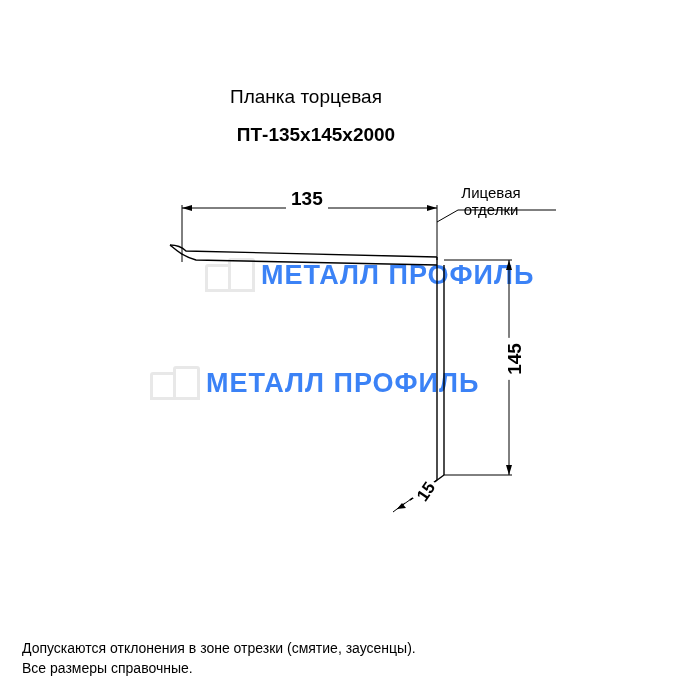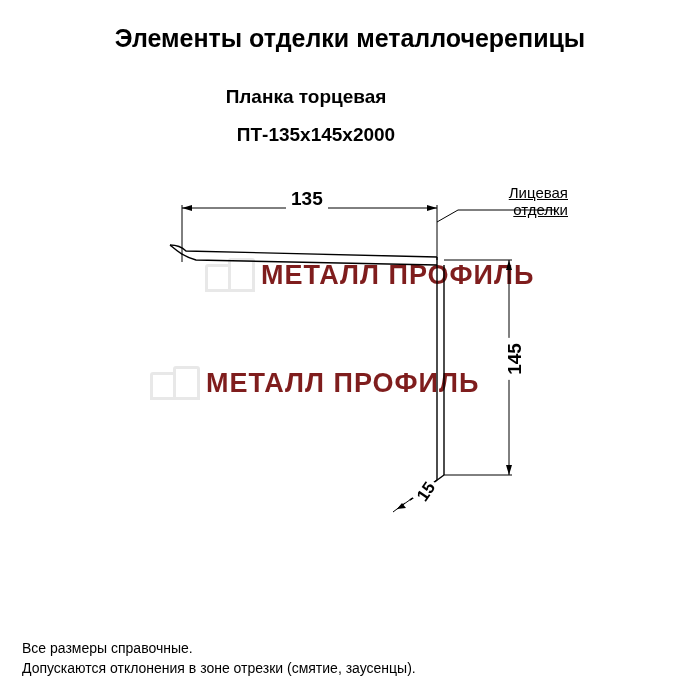"Элементы отделки металлочерепицы" div.title-main { html: <div>Элементы отделки металлочерепицы</div> -> none }
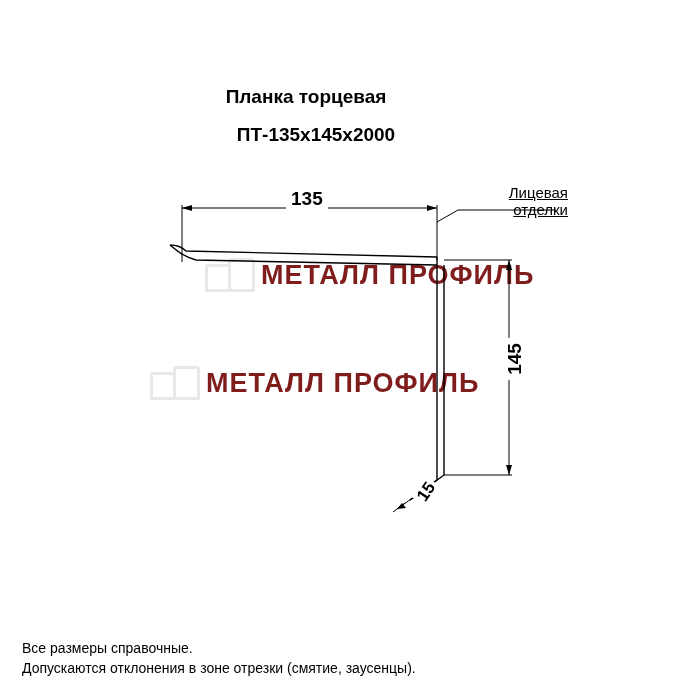"Планка торцевая" .title-sub { font-weight: bold -> normal }
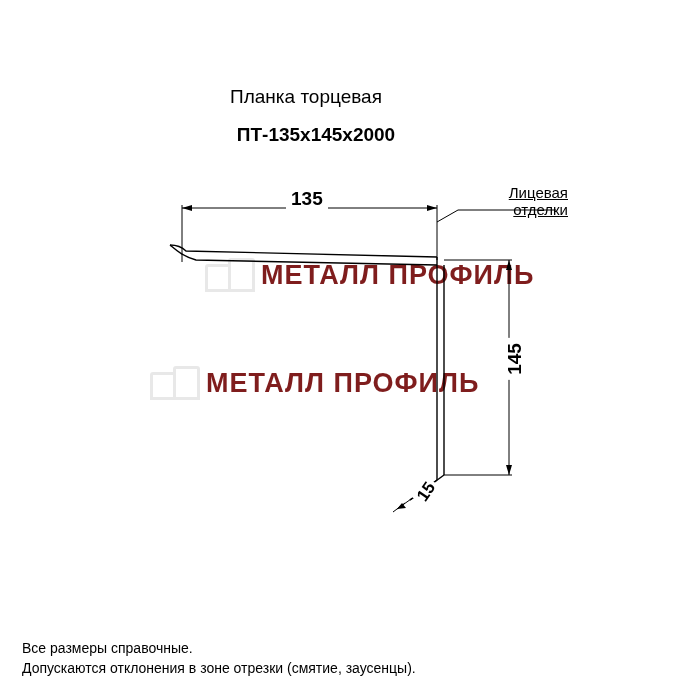"Лицевая" .face-label { left: 458px -> 436px; text-align: right -> center; text-decoration: underline -> none }
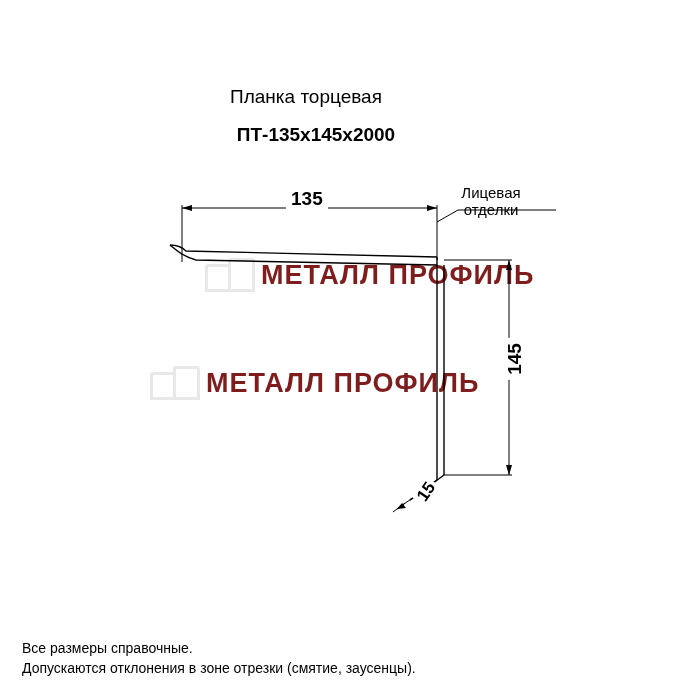"МЕТАЛЛ ПРОФИЛЬ" .watermark { color: #7f1d1d -> #3b82f6 }
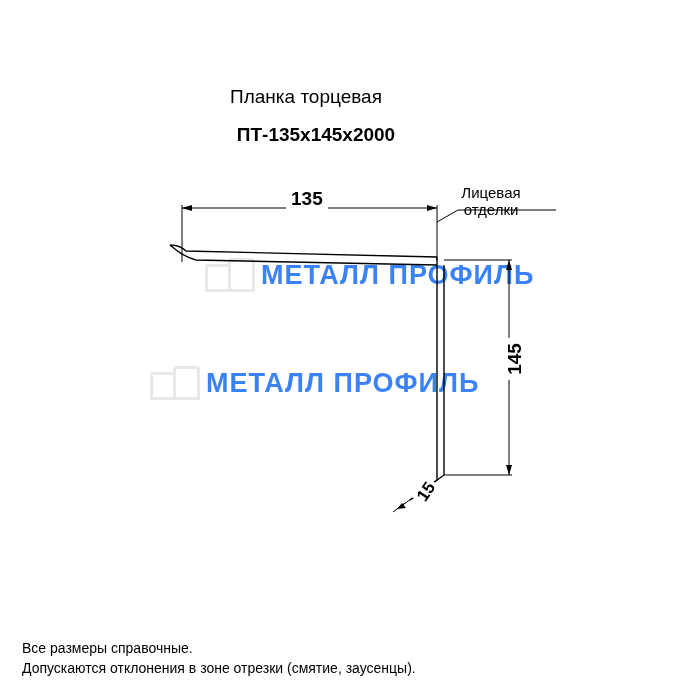"Все размеры справочные." div { order: before "Допускаются отклонения в зоне отрезки" -> after "Допускаются отклонения в зоне отрезки" }
